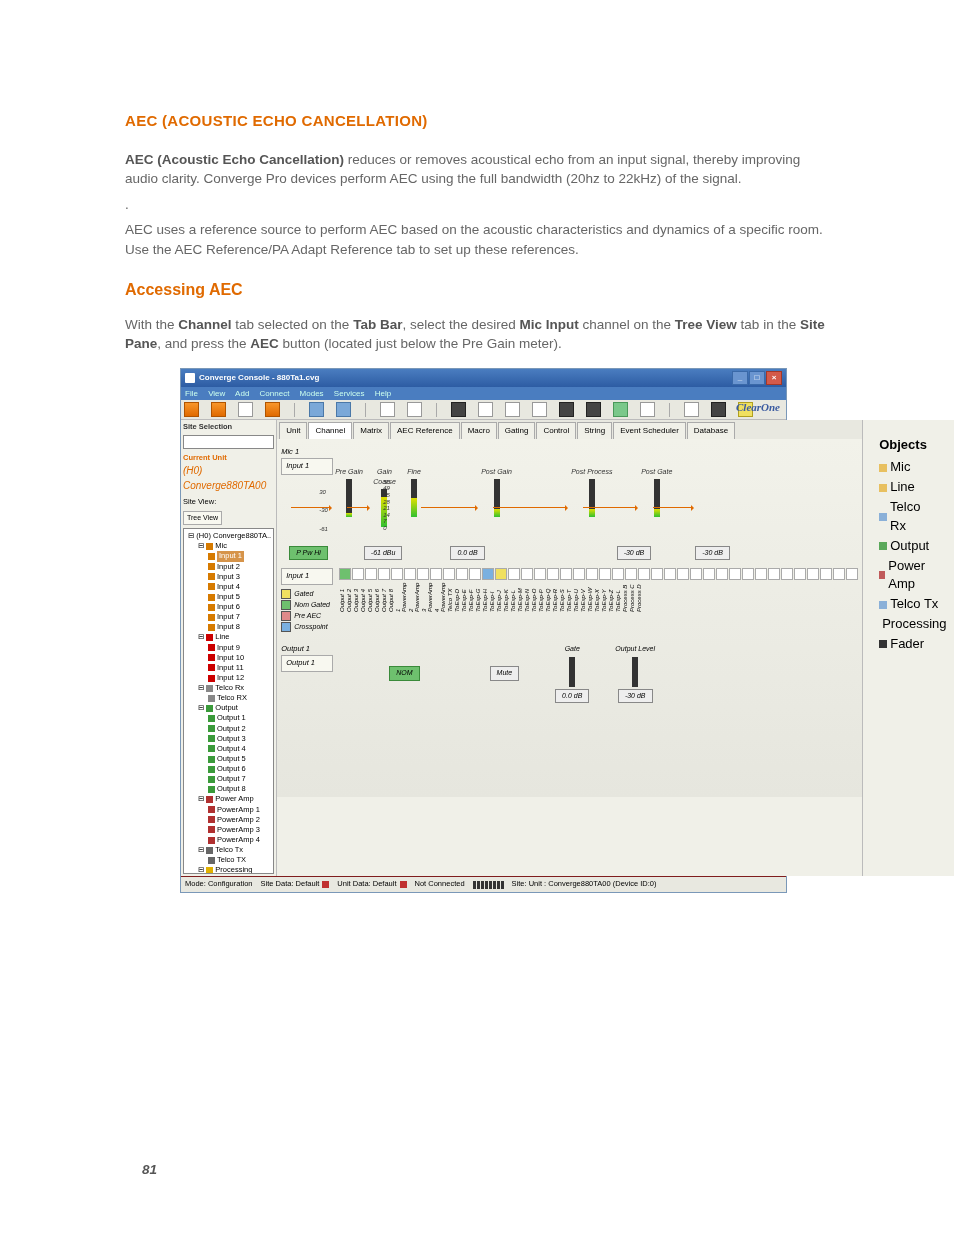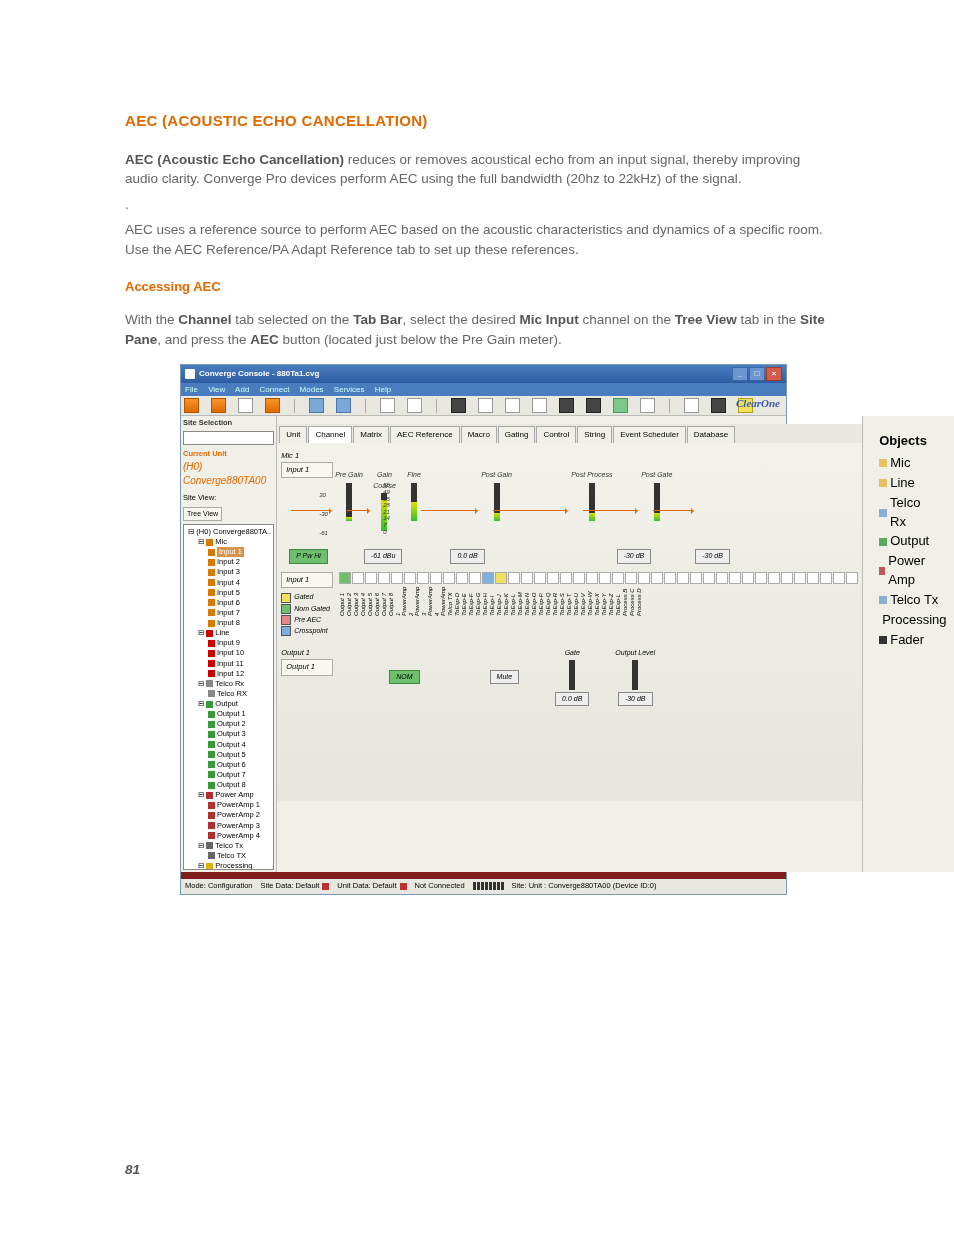"Accessing AEC" h2.sub-title { font-size: 13px -> 16px }
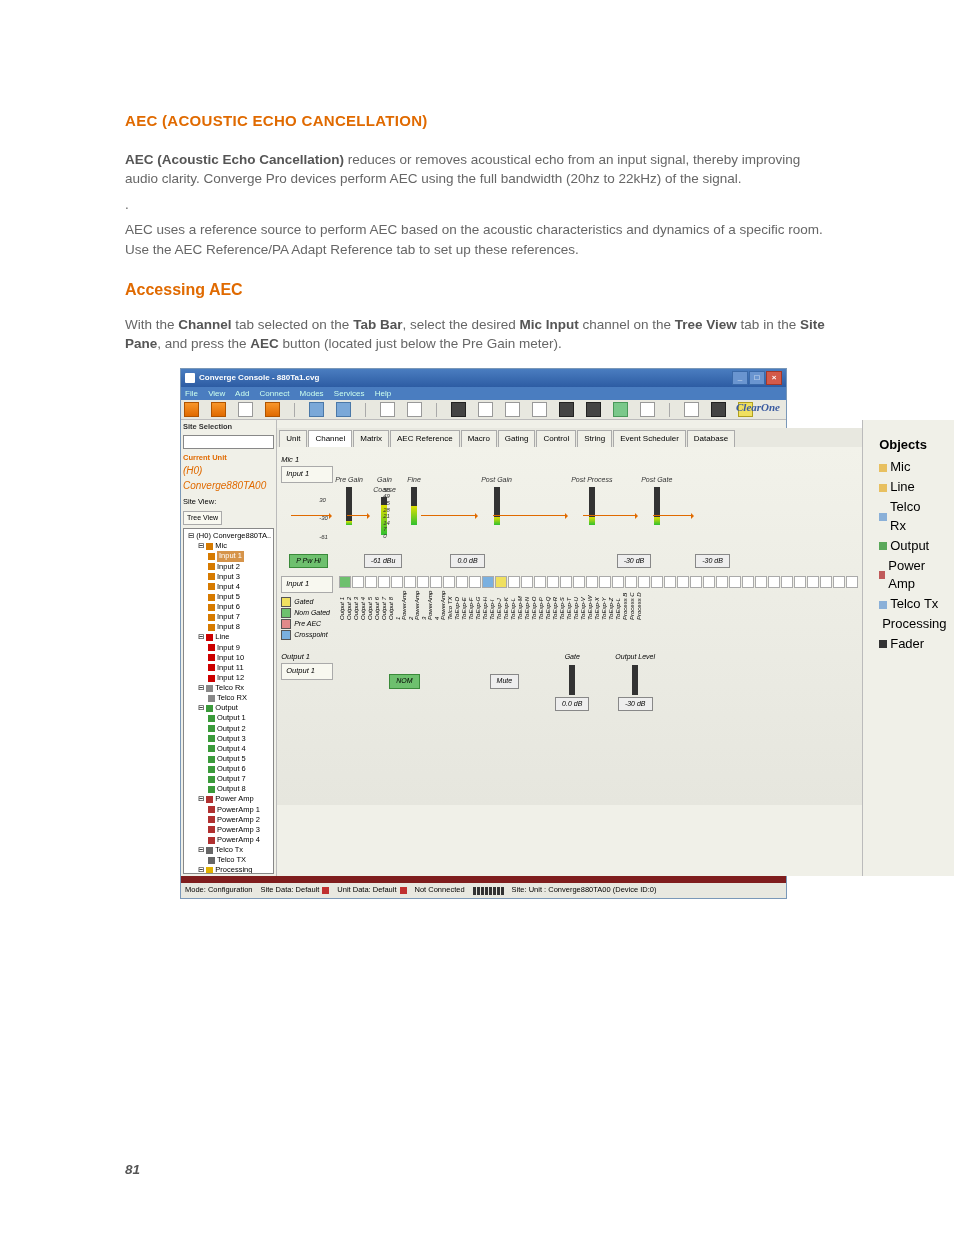"Unit" .ss-center { margin-top: 8px -> none }
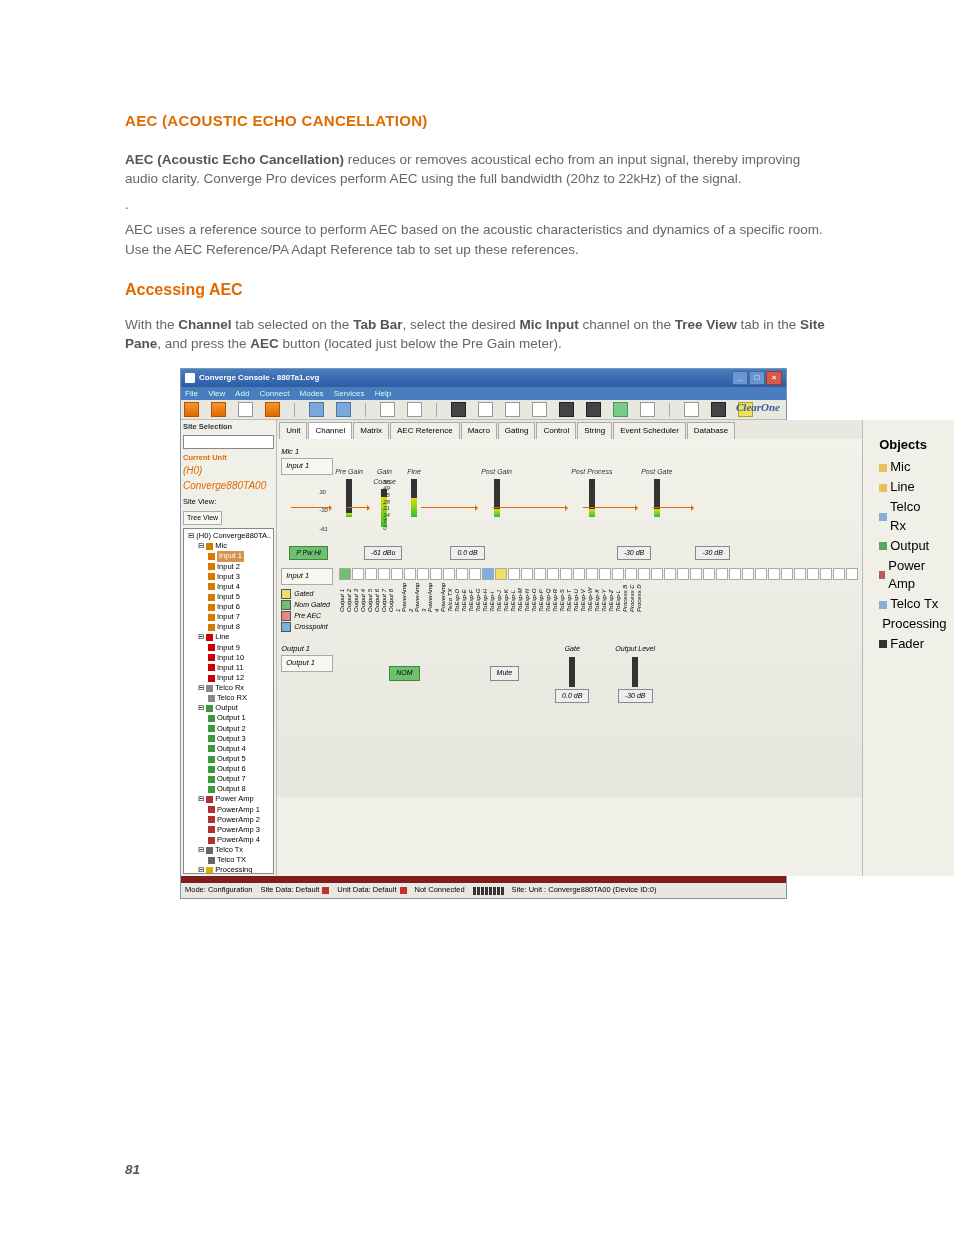"Mode: Configuration" .ss-status { border-top: 7px solid #7f1d1d -> 1px solid #7f1d1d }
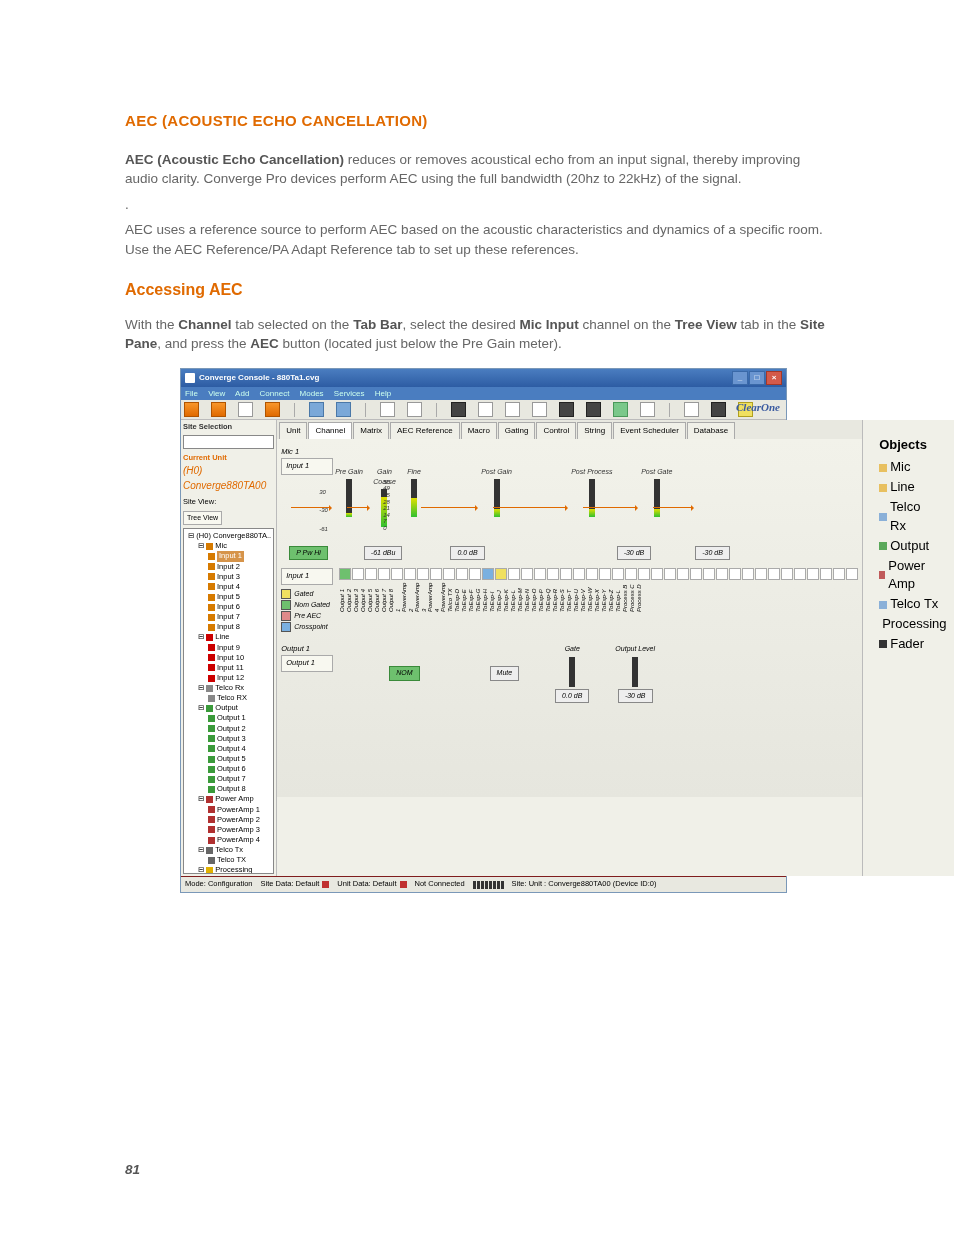"81" .page-number { left: 125px -> 142px }
